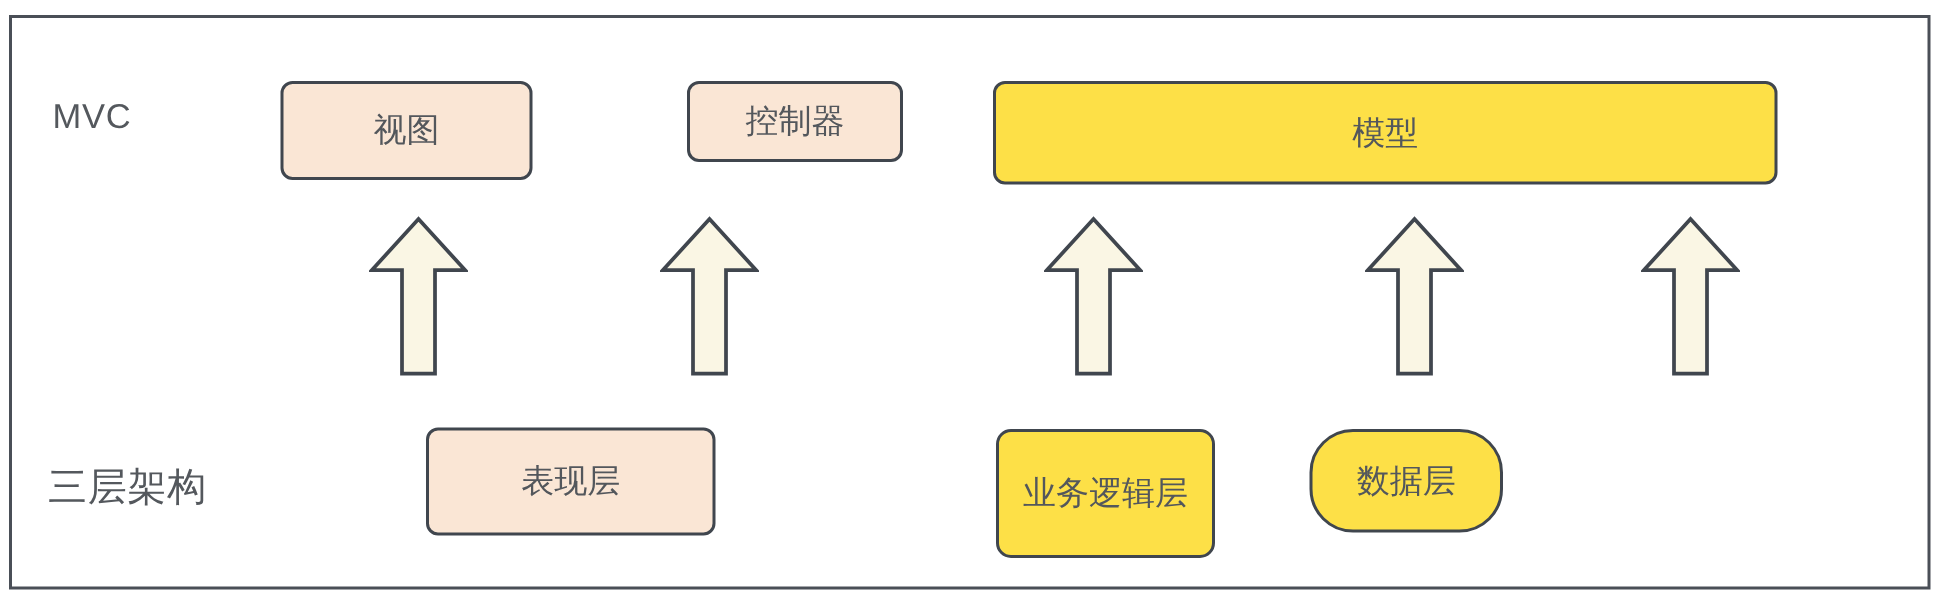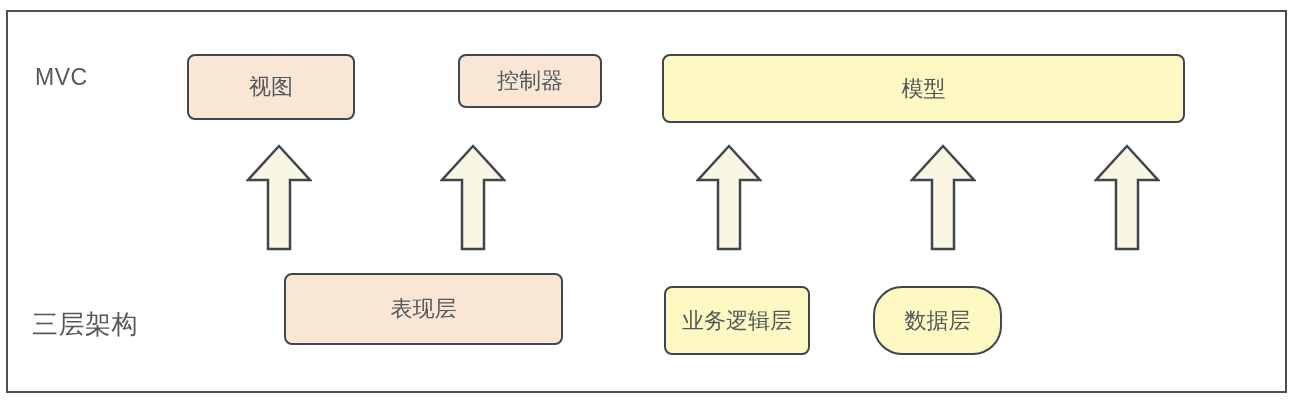"模型" .lavender { background: #fef9c3 -> #fde047 }
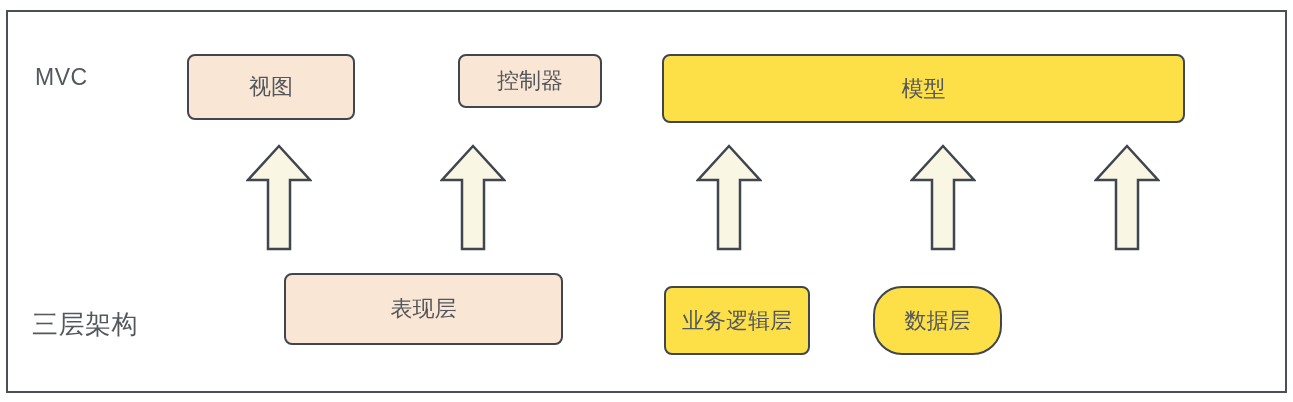"表现层" .node.presentation { top: 261px -> 273px; width: 279px -> 193px }
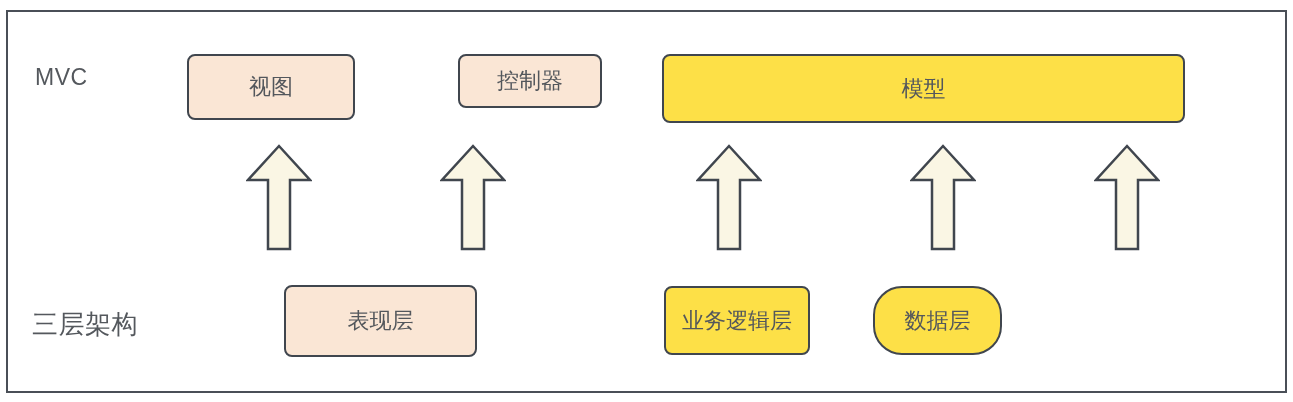"业务逻辑层" .node.business { border-radius: none -> 10px; height: 69px -> 86px }
